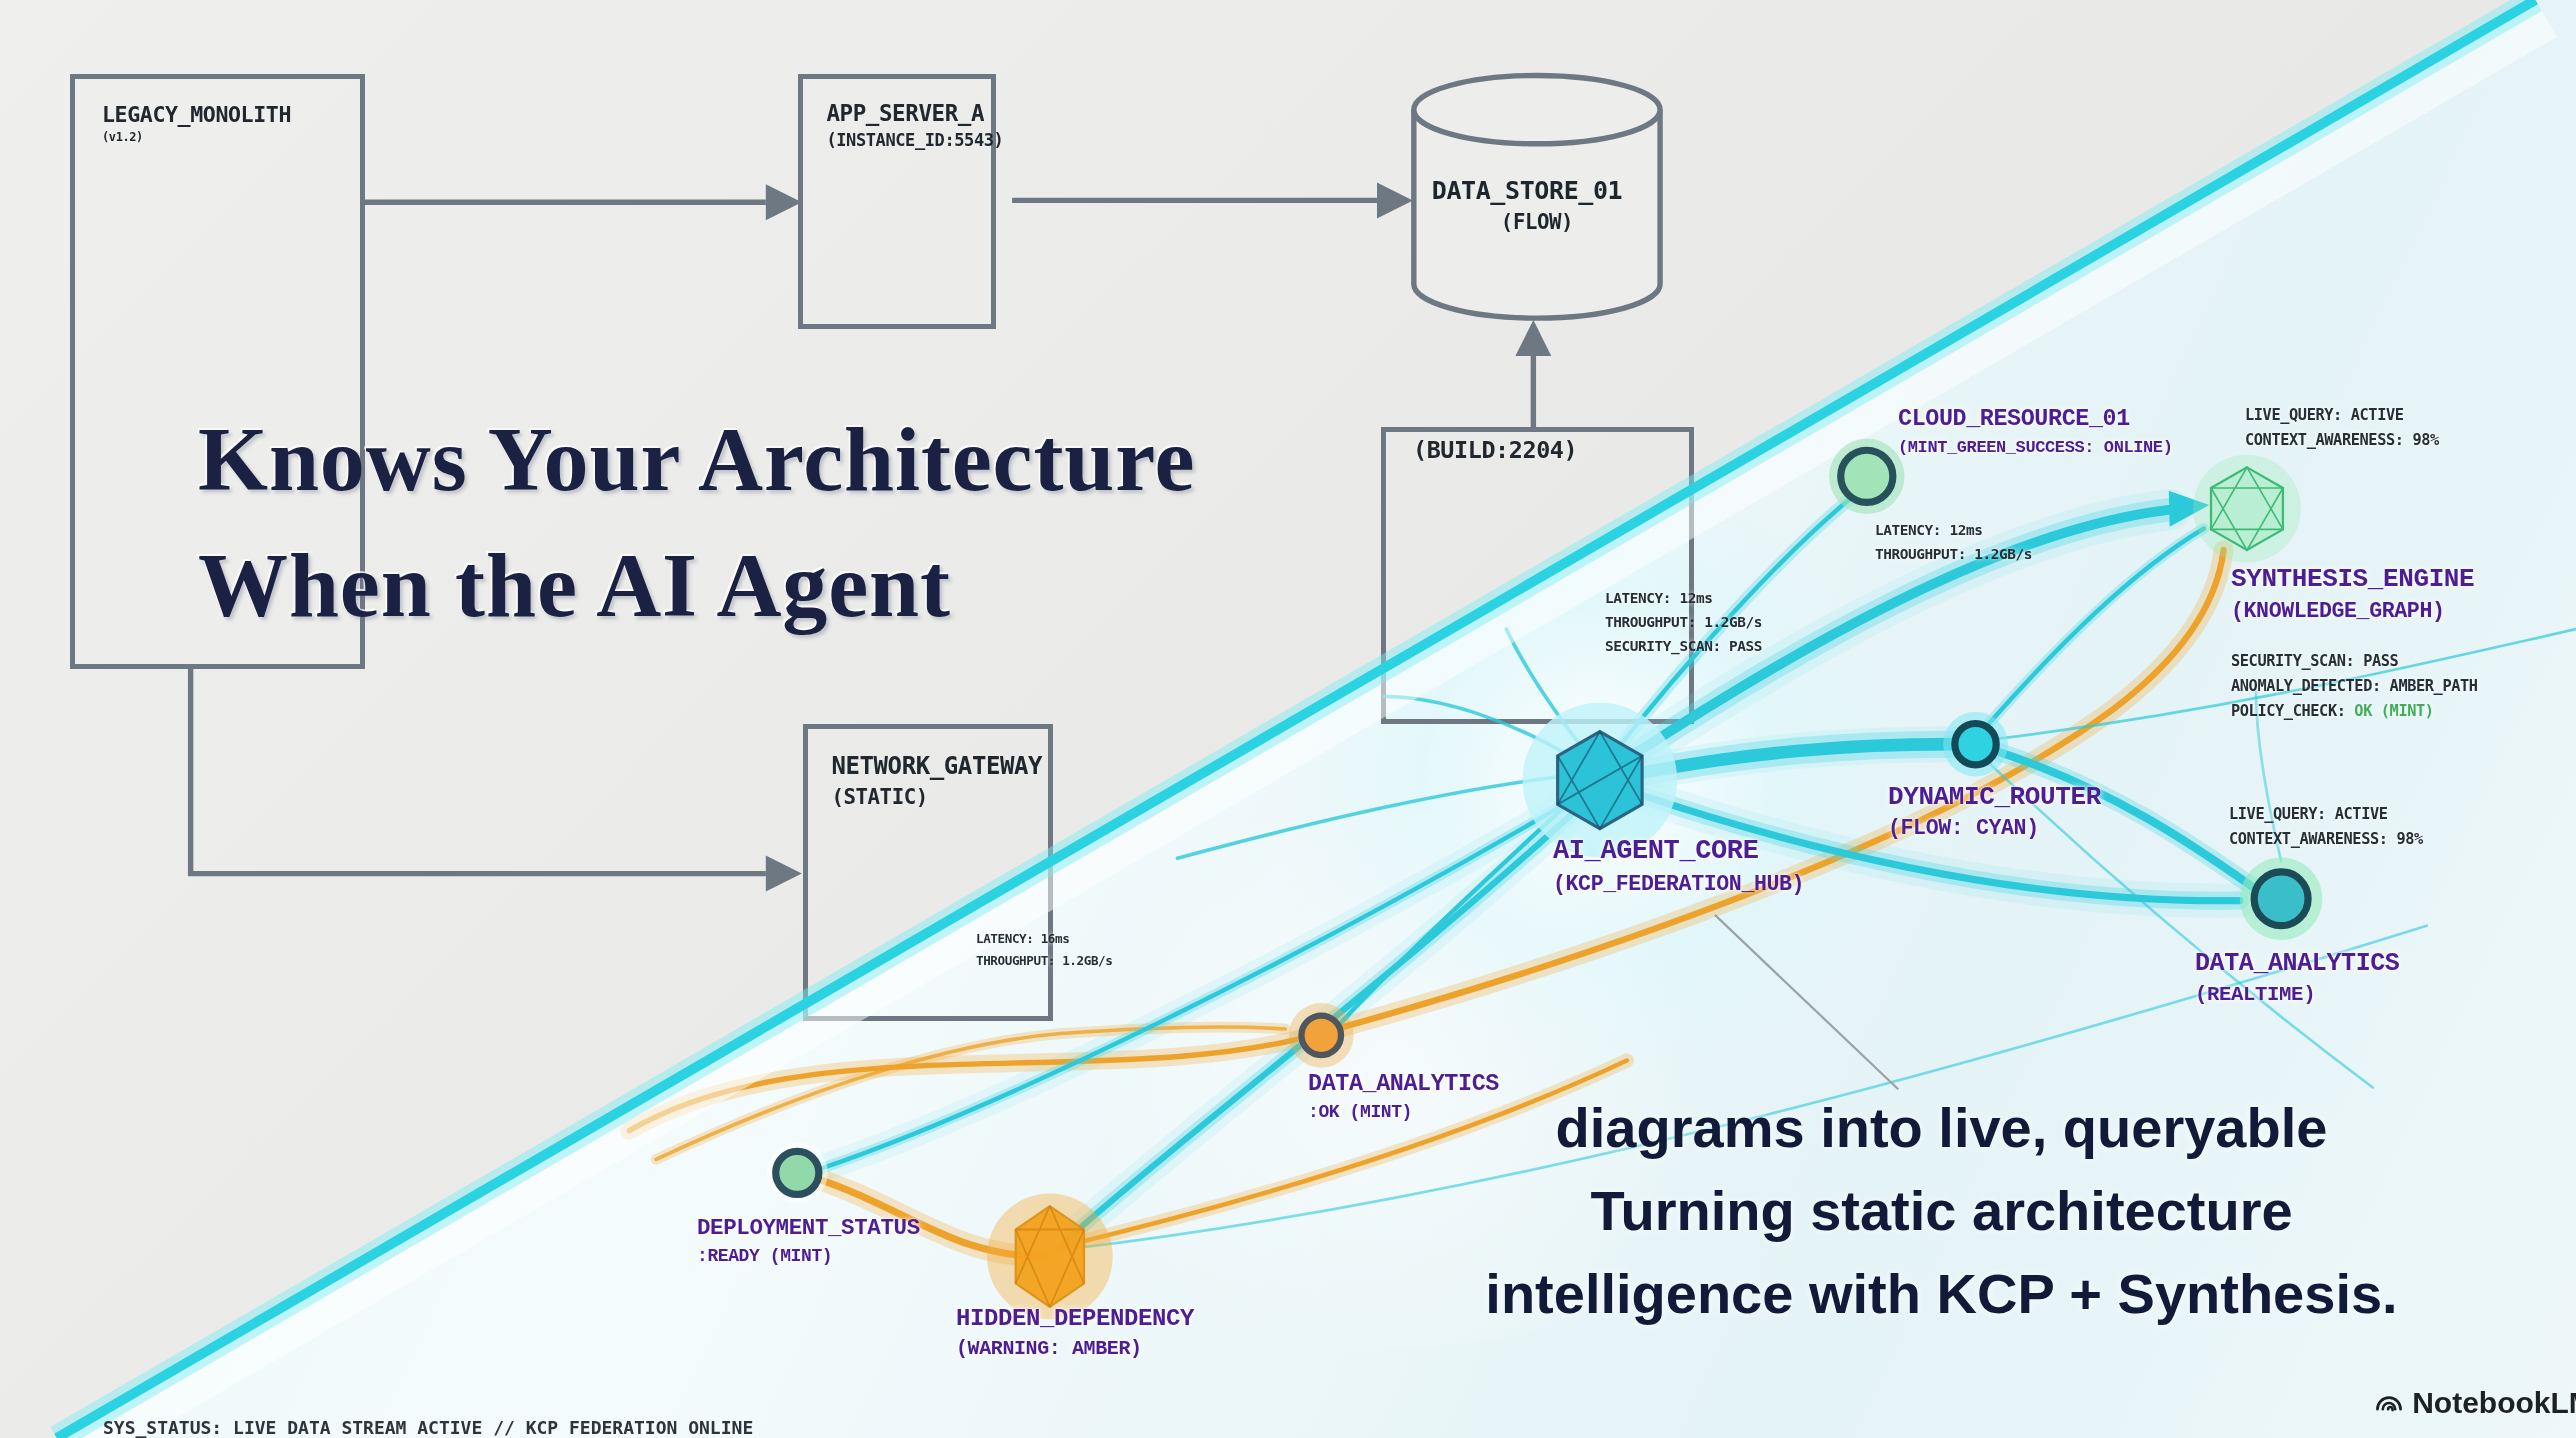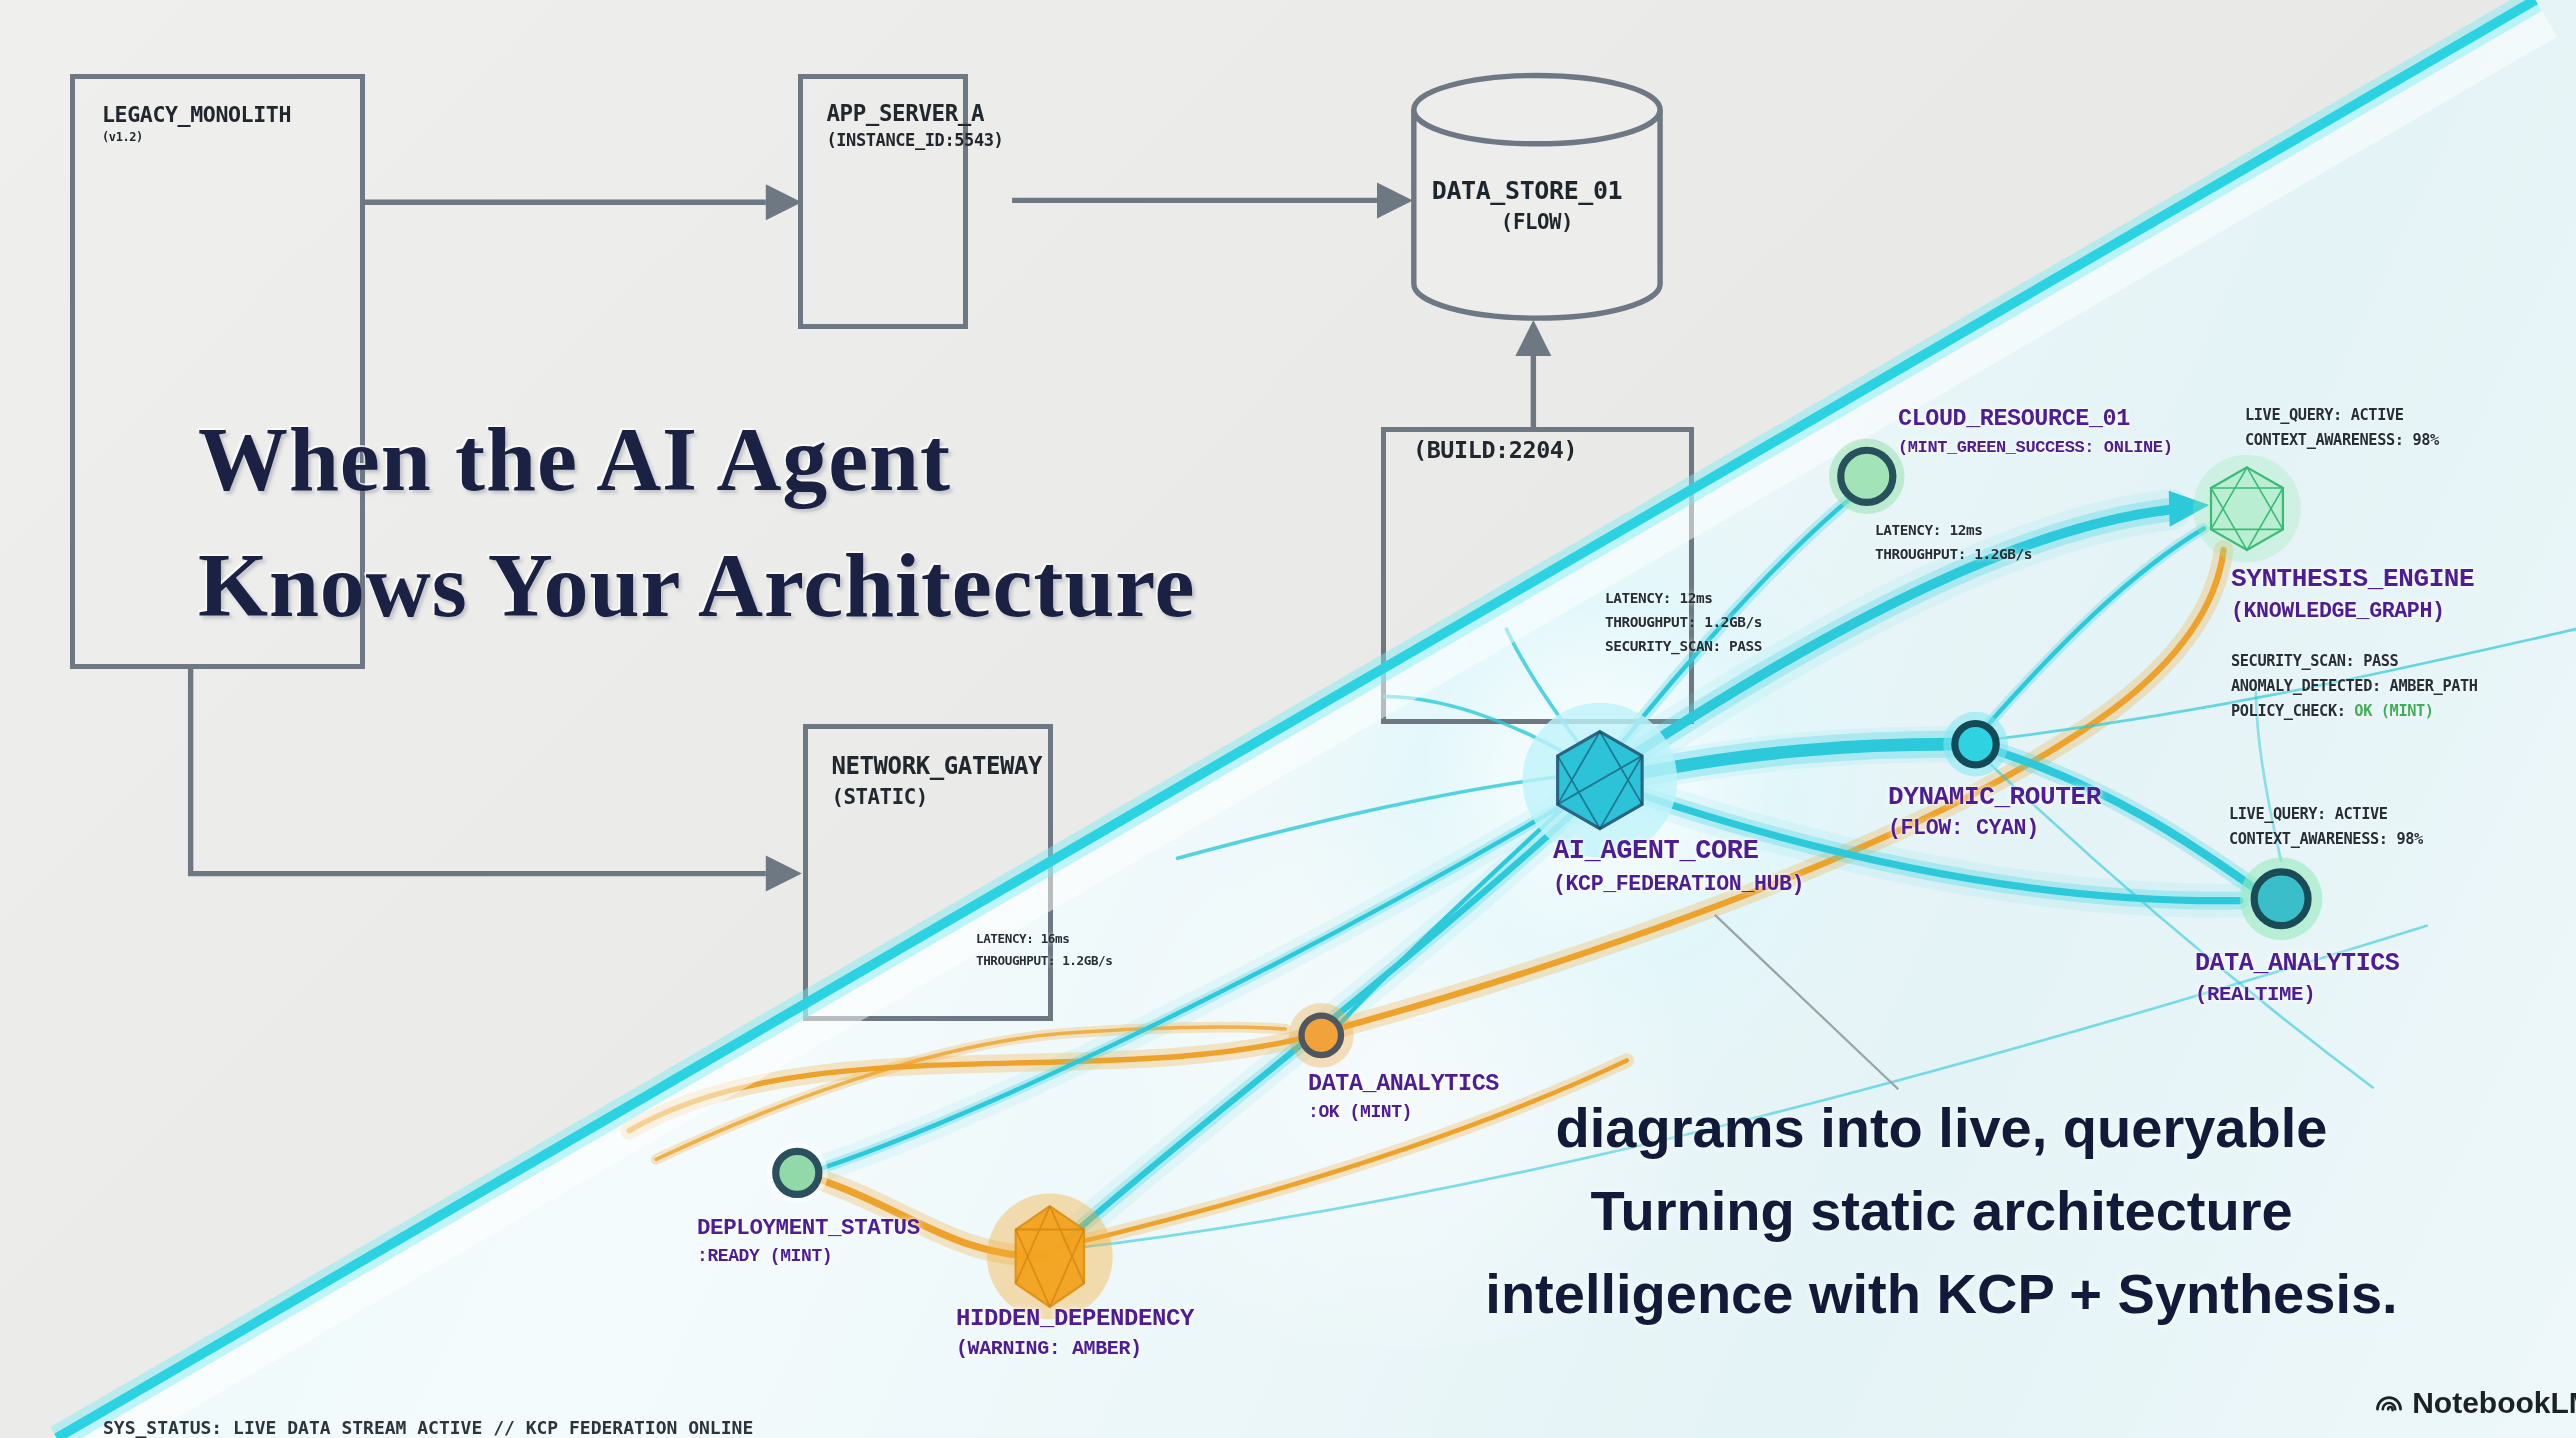"APP_SERVER_A" div.box { width: 170px -> 198px }
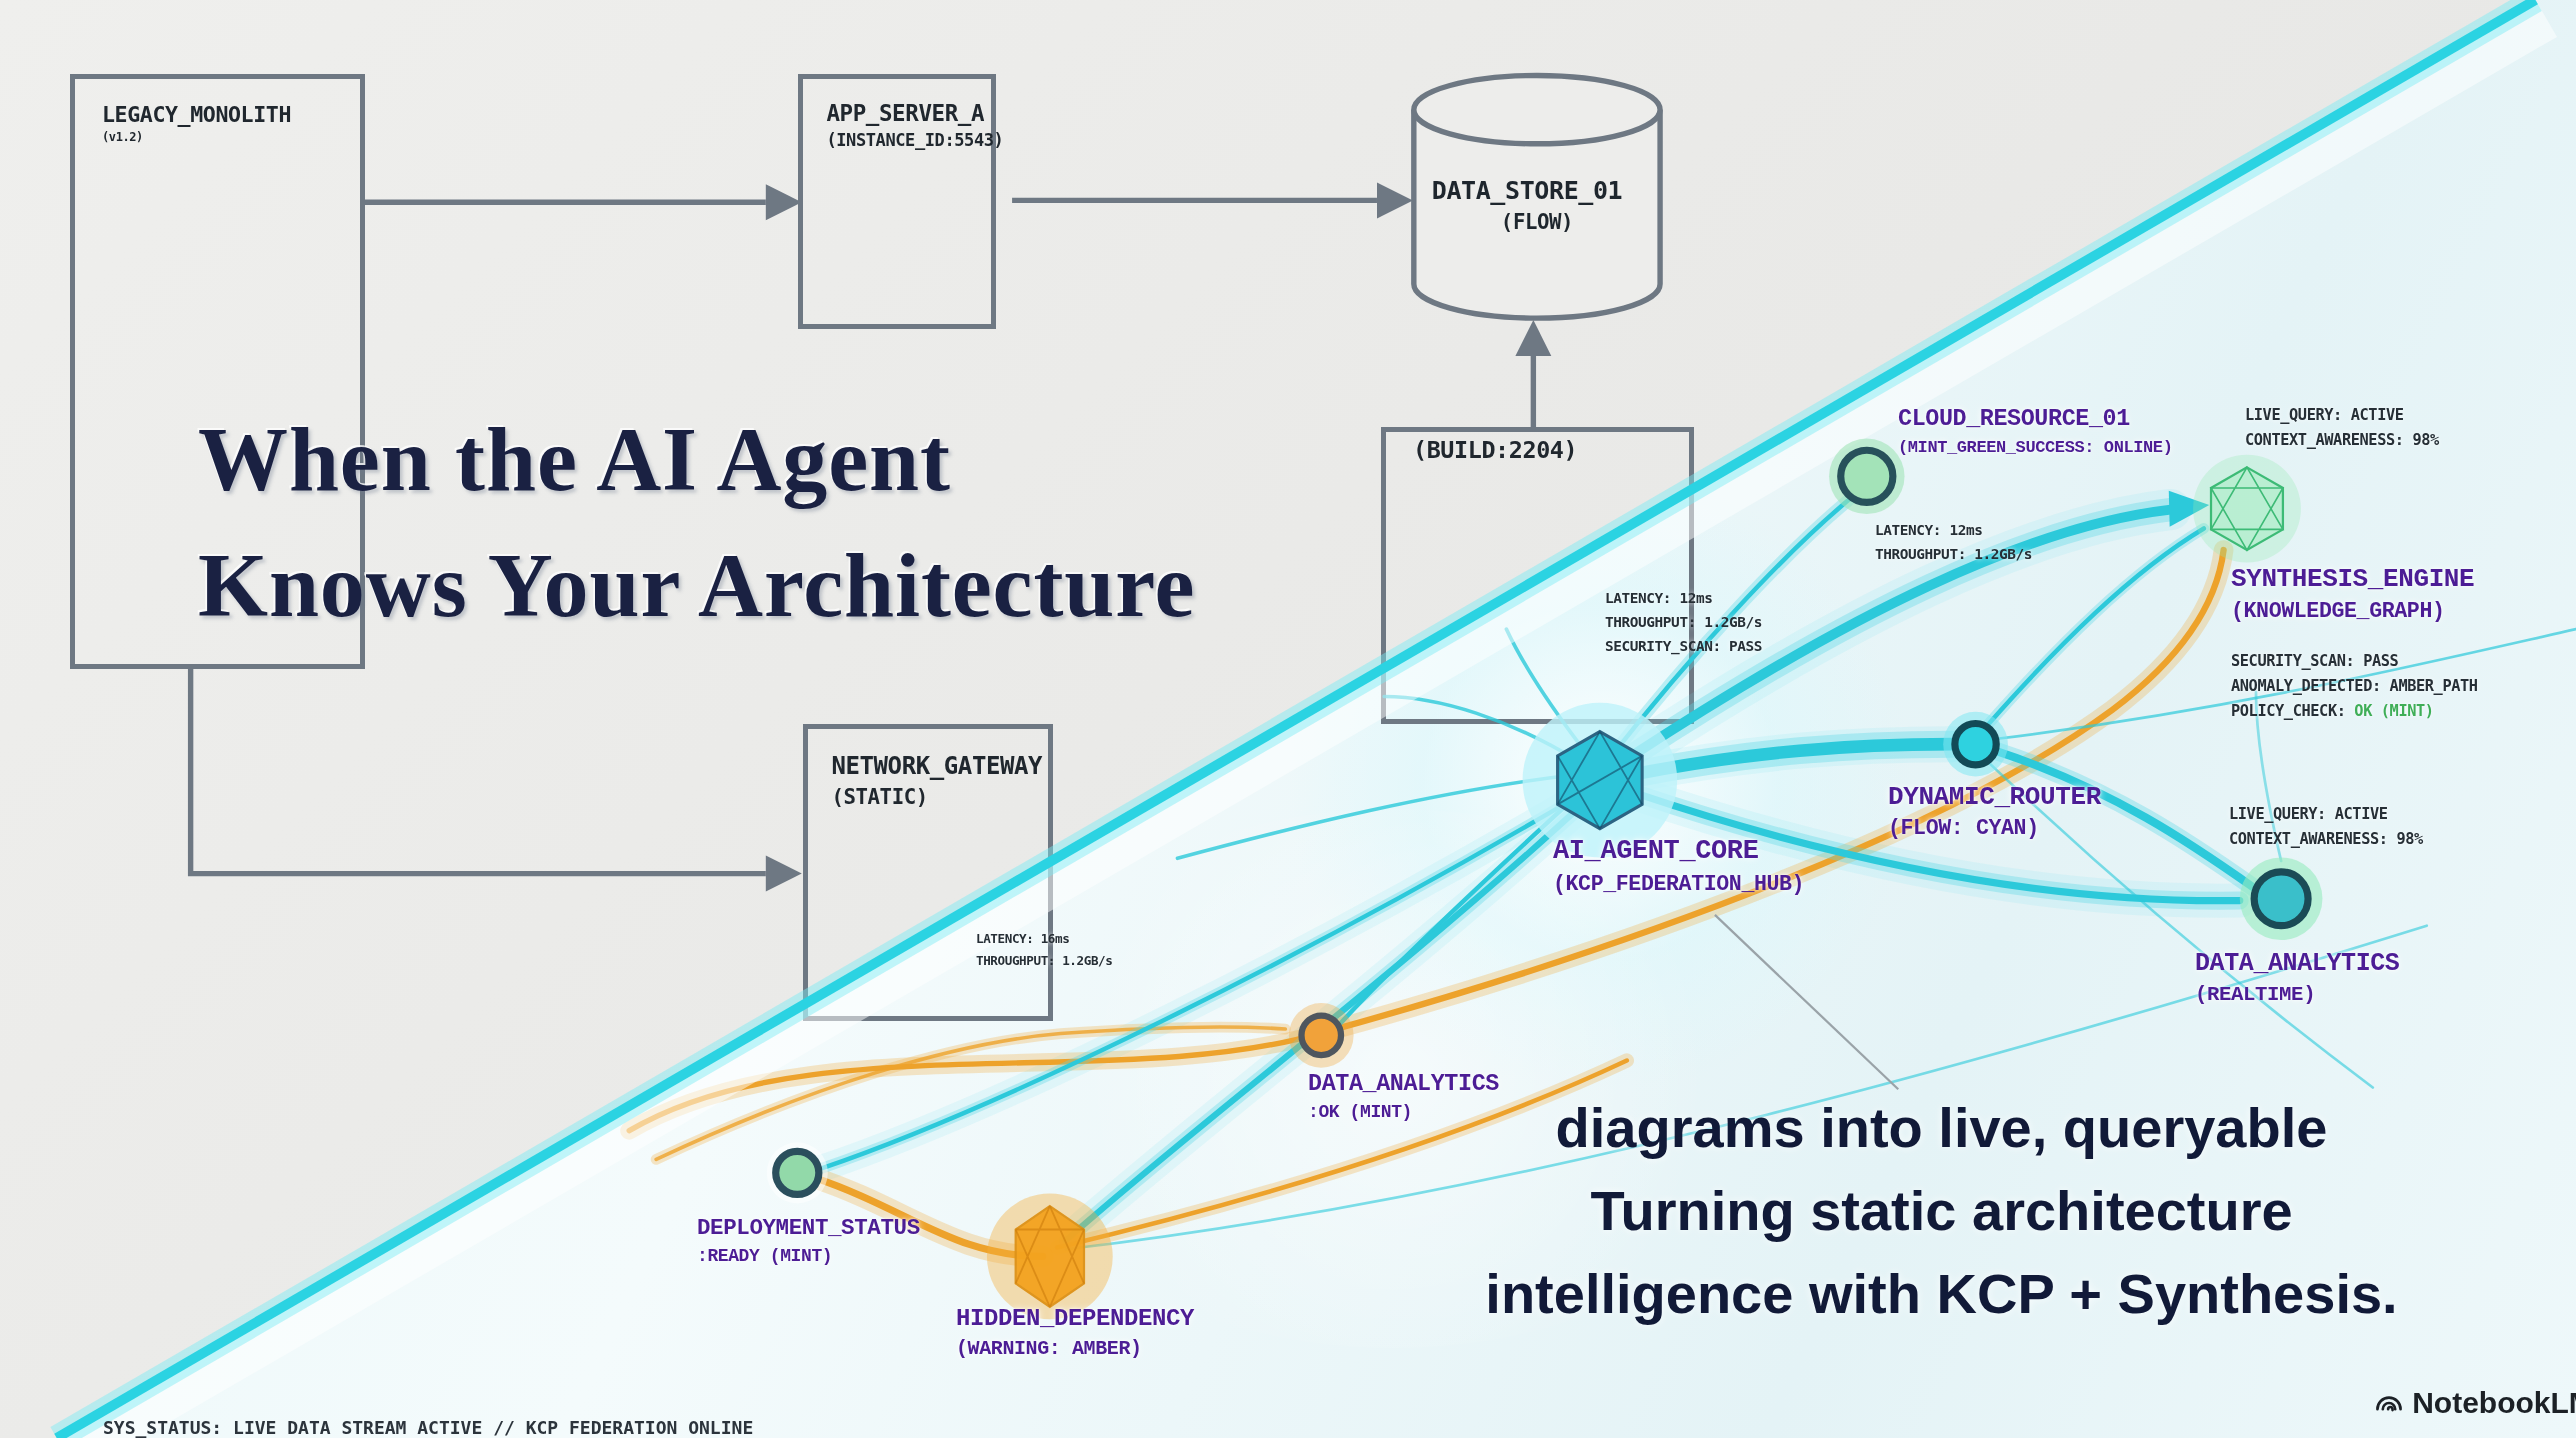"When the AI Agent" div { order: before "Knows Your Architecture" -> after "Knows Your Architecture" }
